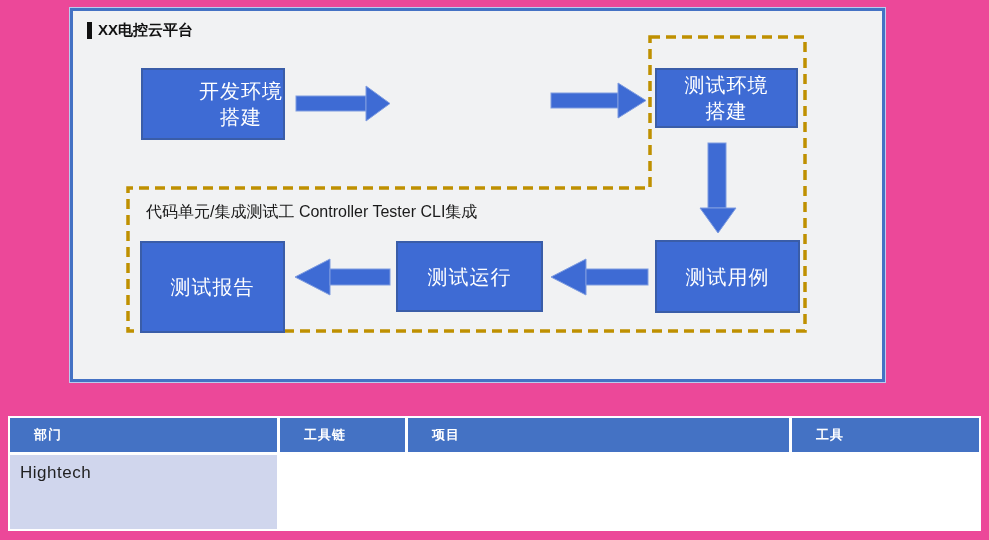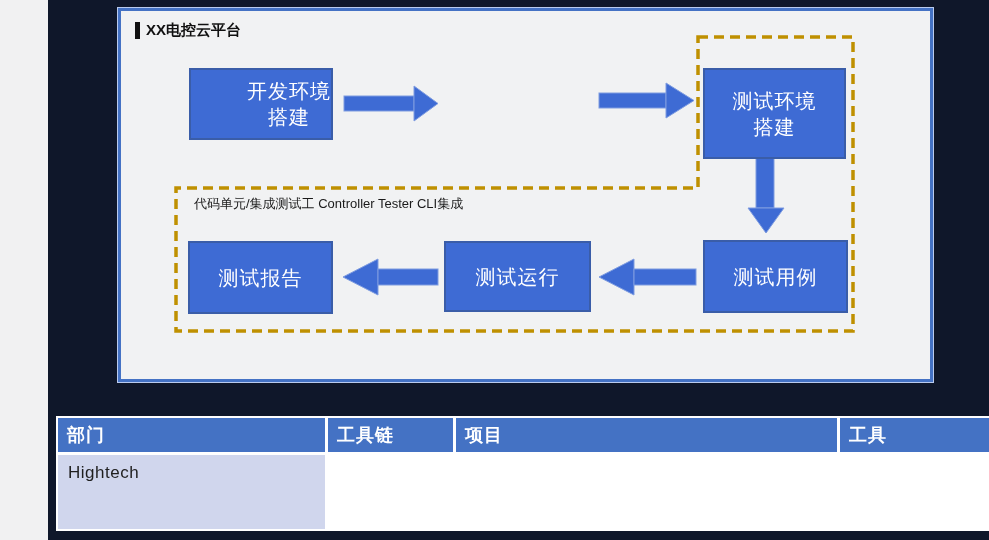"XX电控云平台" .page { background: #0f172a -> #ec4899; margin-left: 48px -> none }
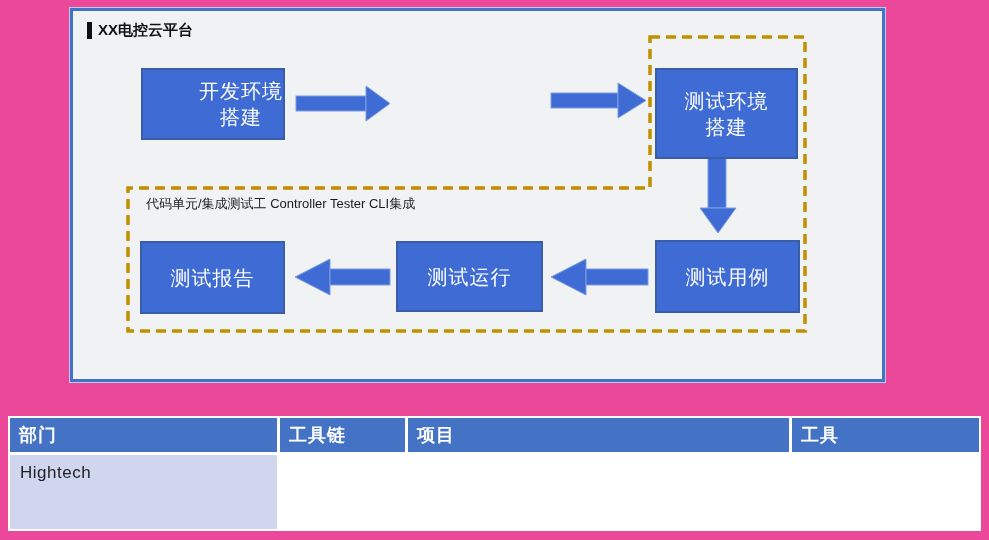"测试环境" .node-test-env { height: 91px -> 60px }
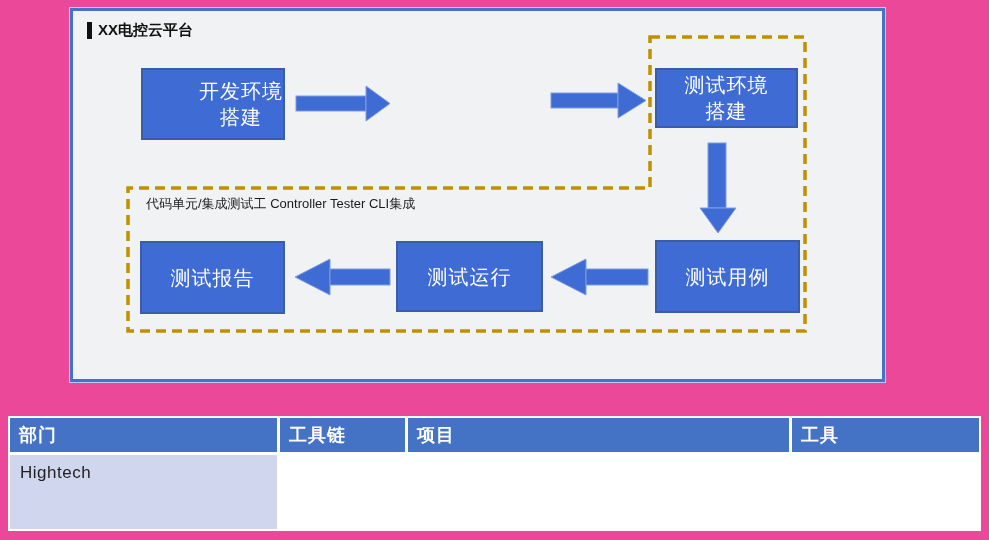"代码单元/集成测试工 Controller Tester CLI集成" .dashed-region-label { font-size: 13px -> 16px; top: 184px -> 191px }
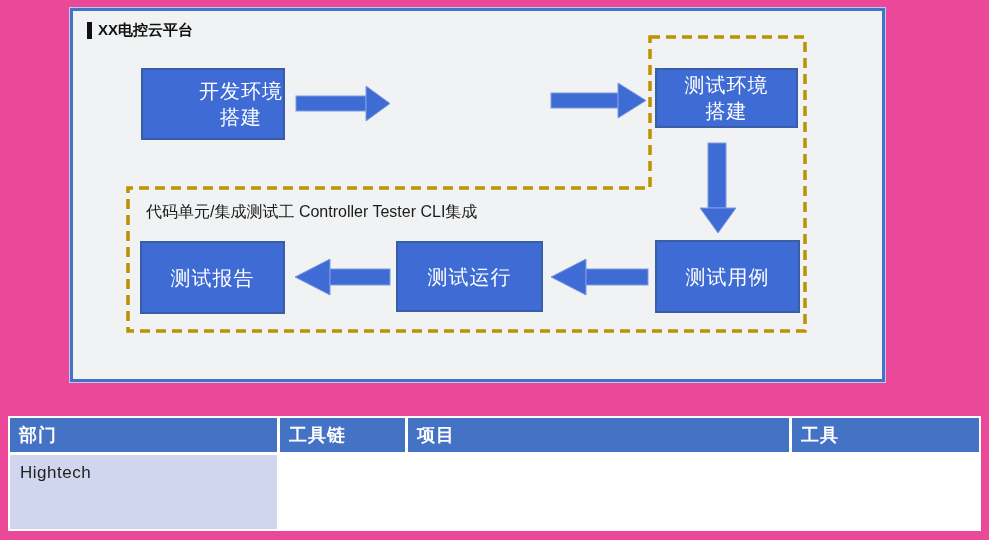"测试报告" .node-test-rep { height: 73px -> 92px }
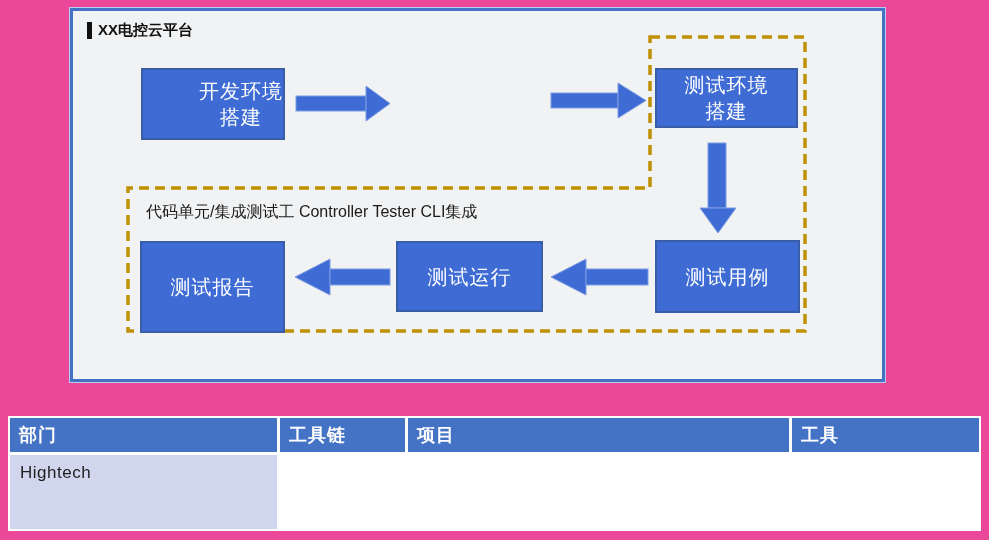"部门" .th { font-size: 18px -> 13px; padding-left: 9px -> 24px }
